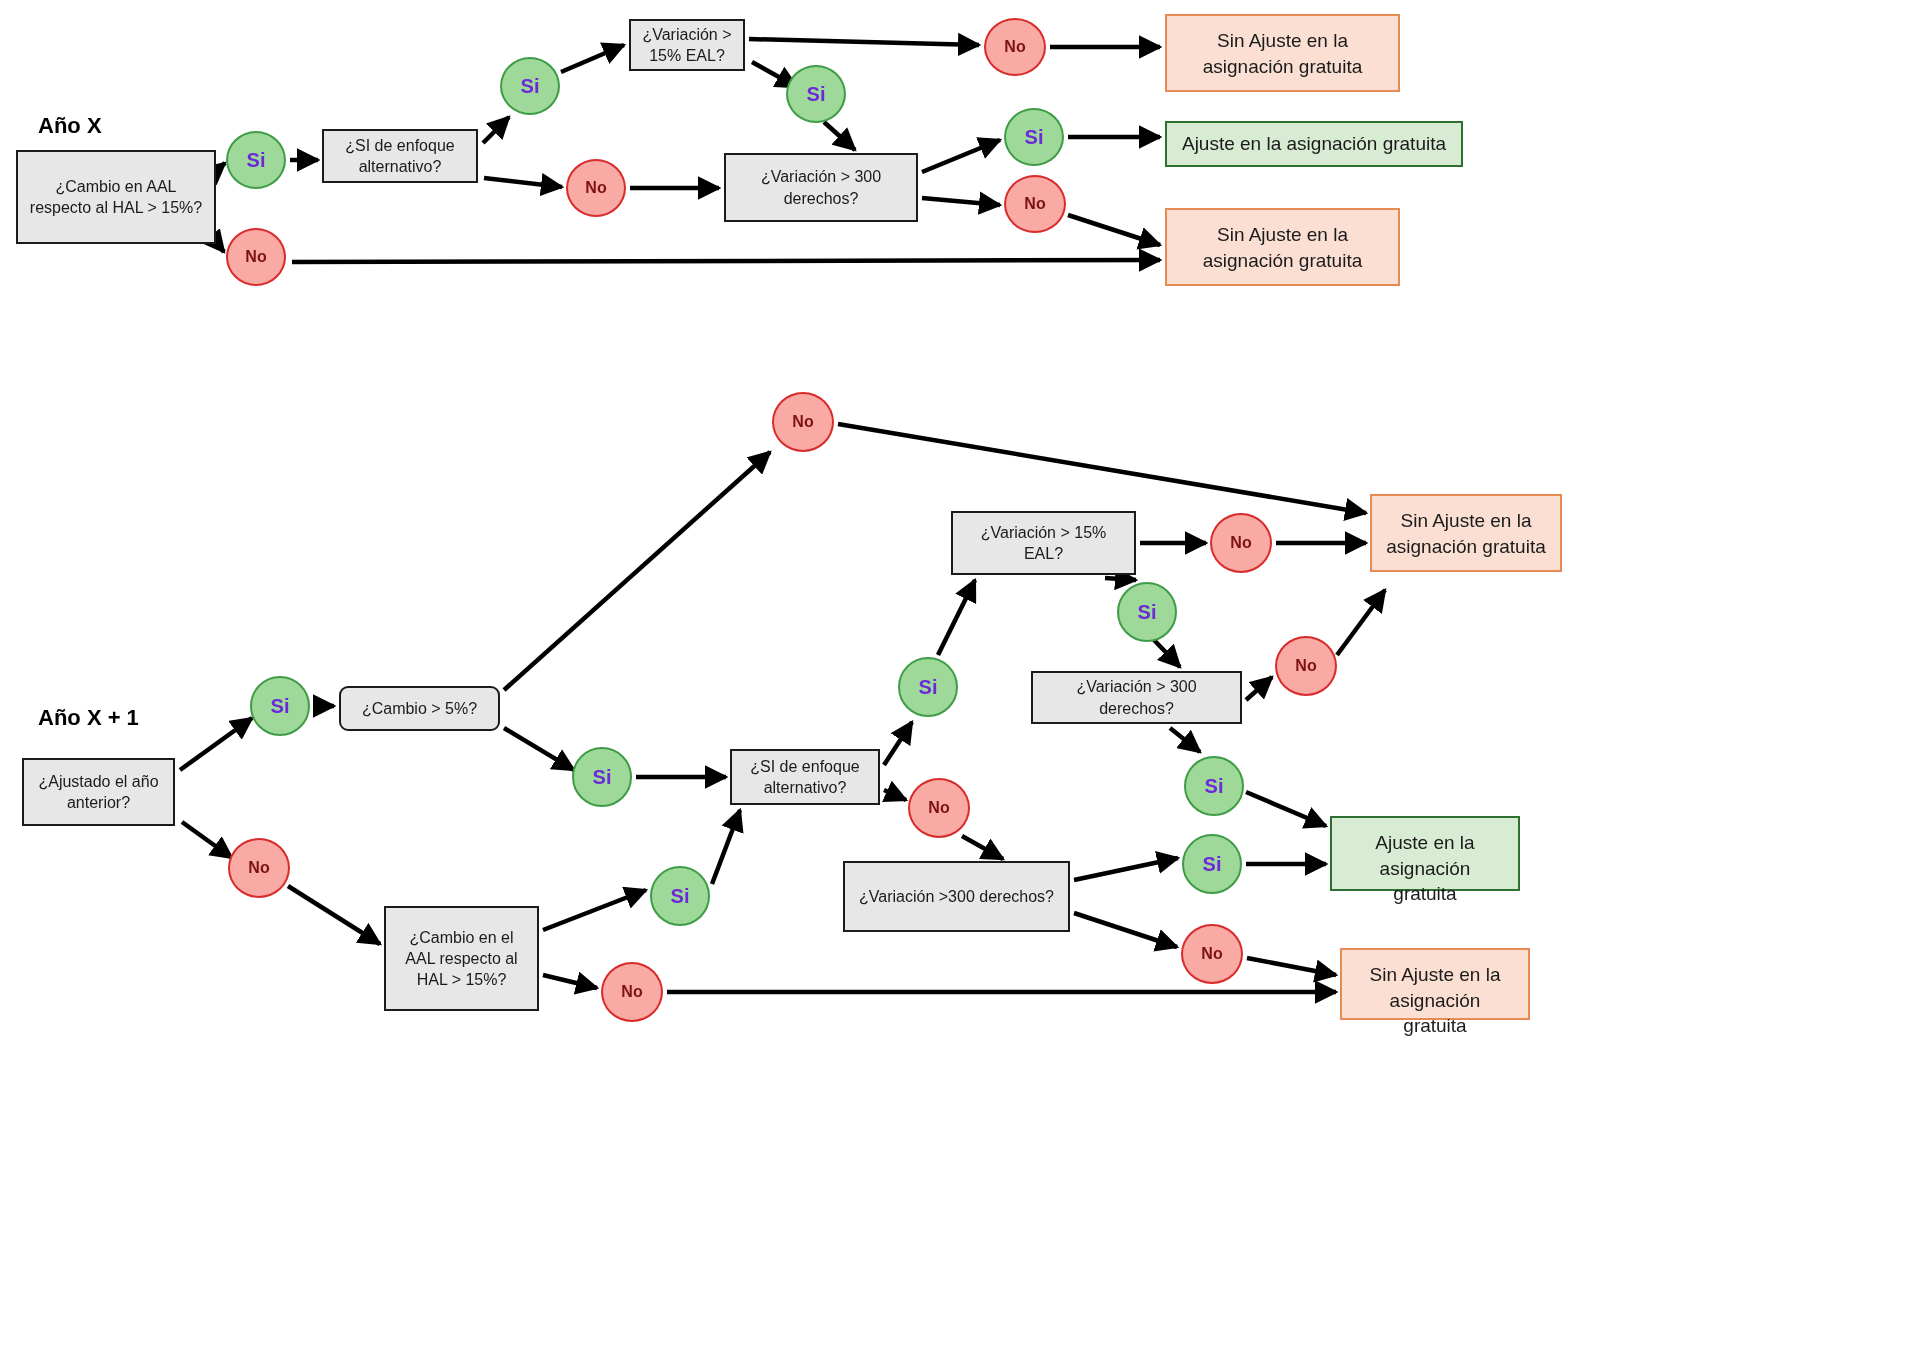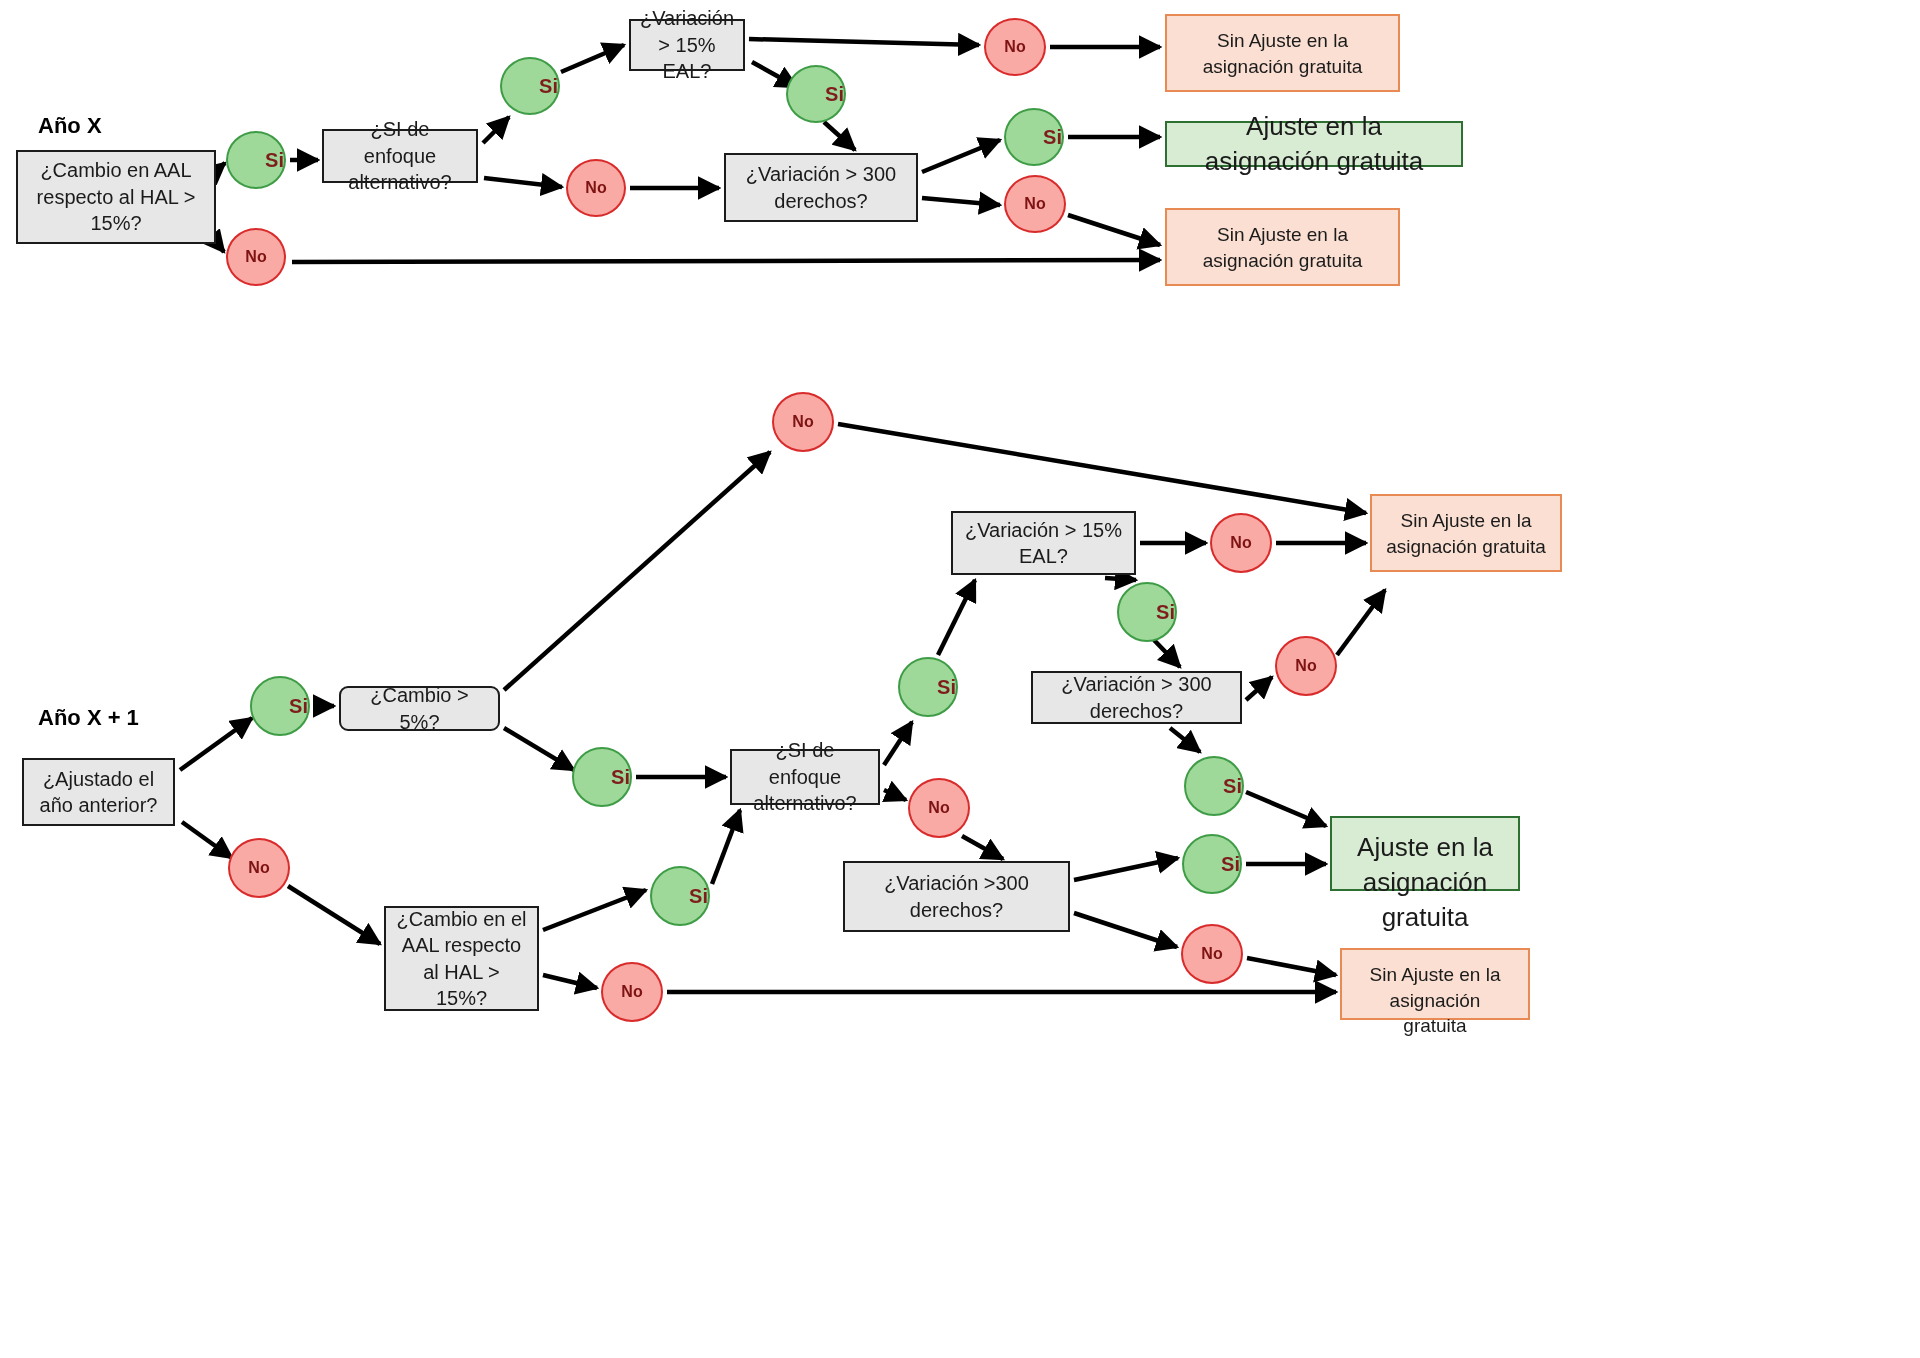"¿Variación > 15% EAL?" .decision { font-size: 20px -> 16px }
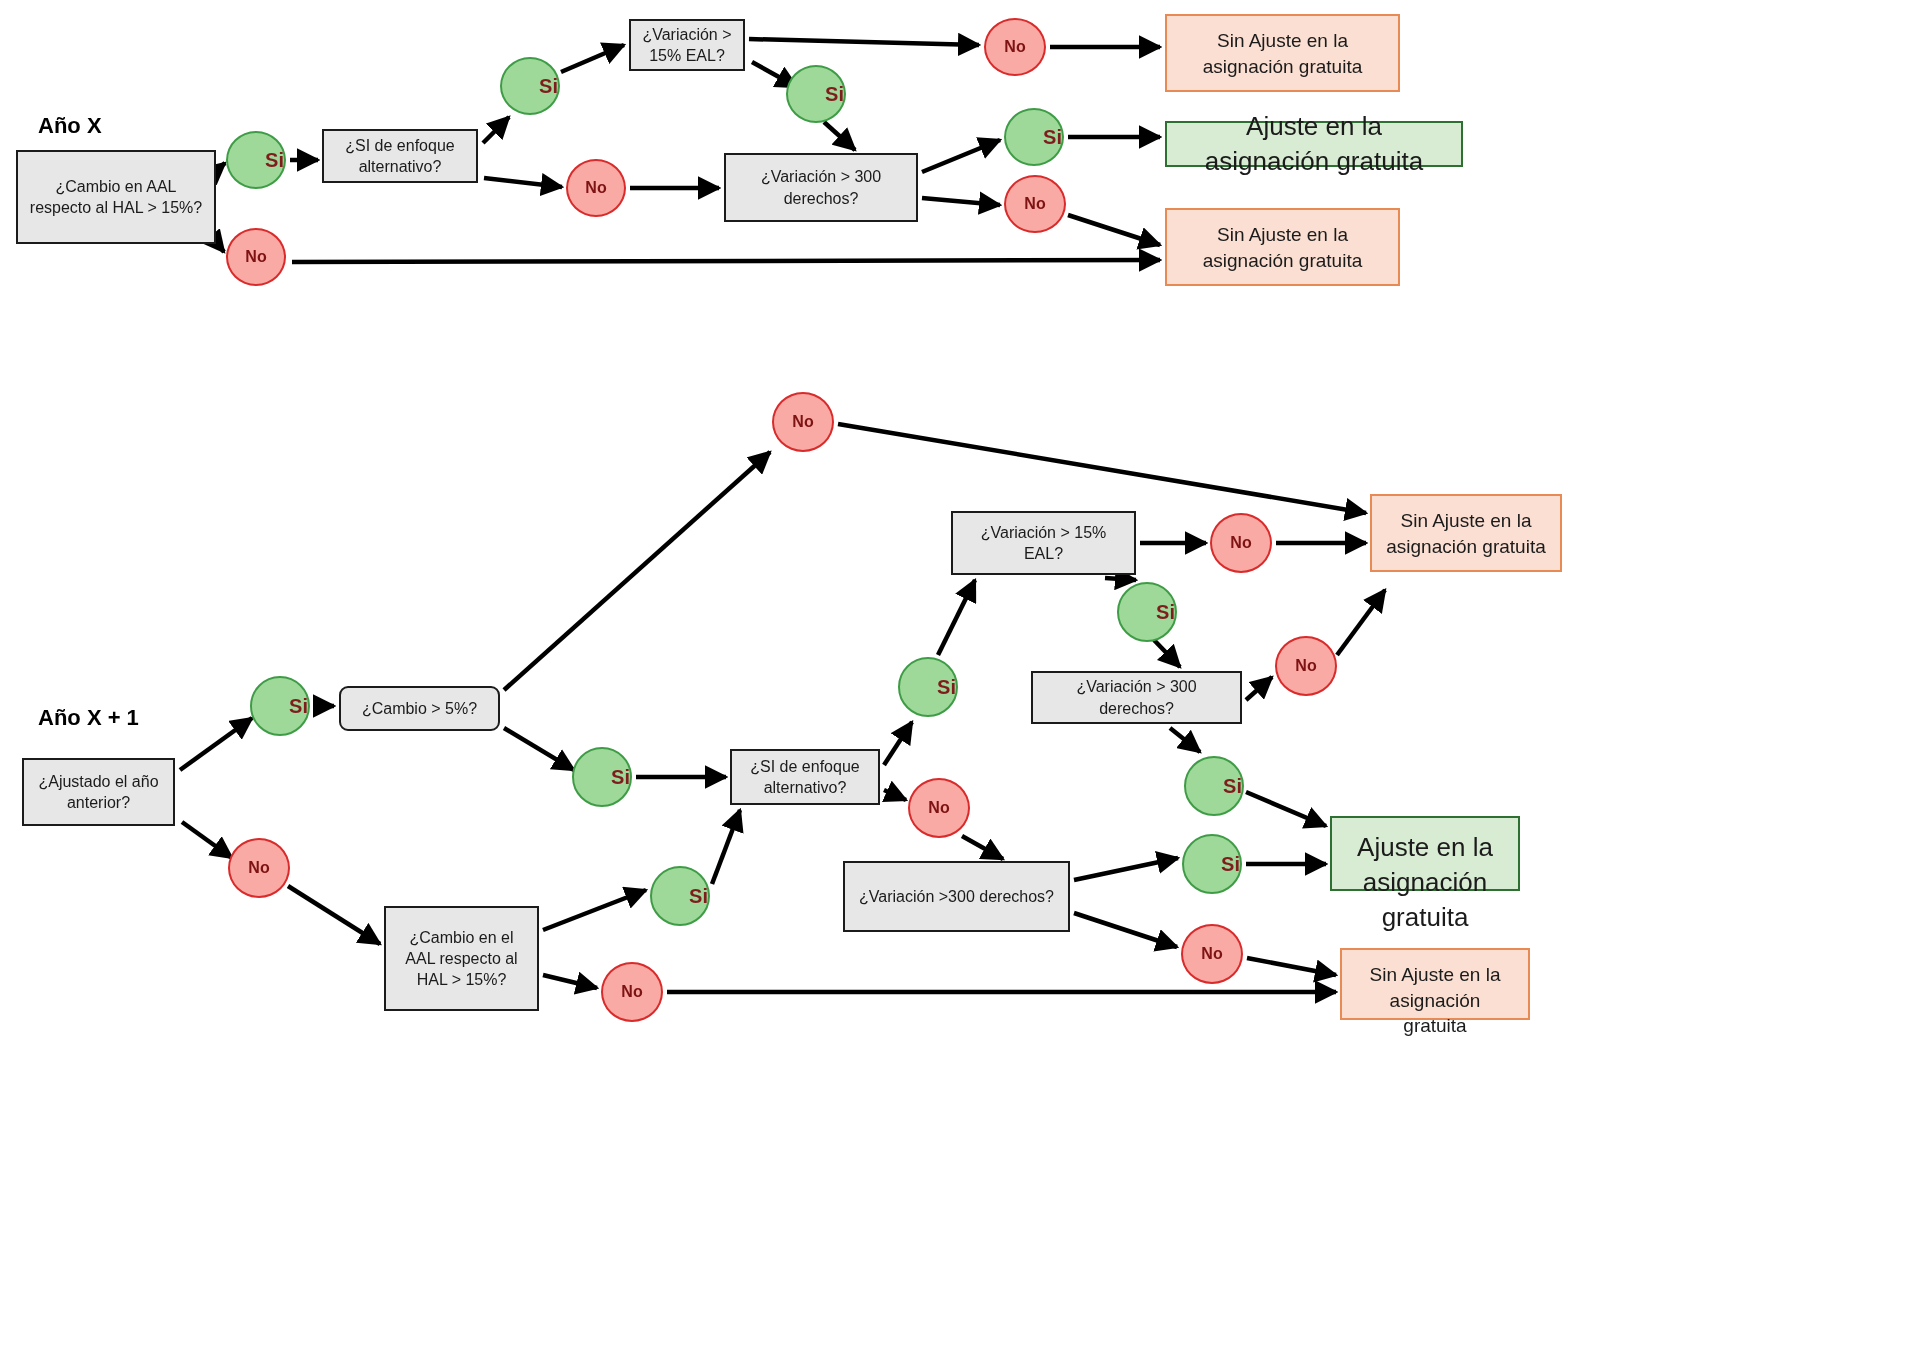"Si" .yes-oval { color: #7f1d1d -> #6d28d9; justify-content: flex-end -> none }
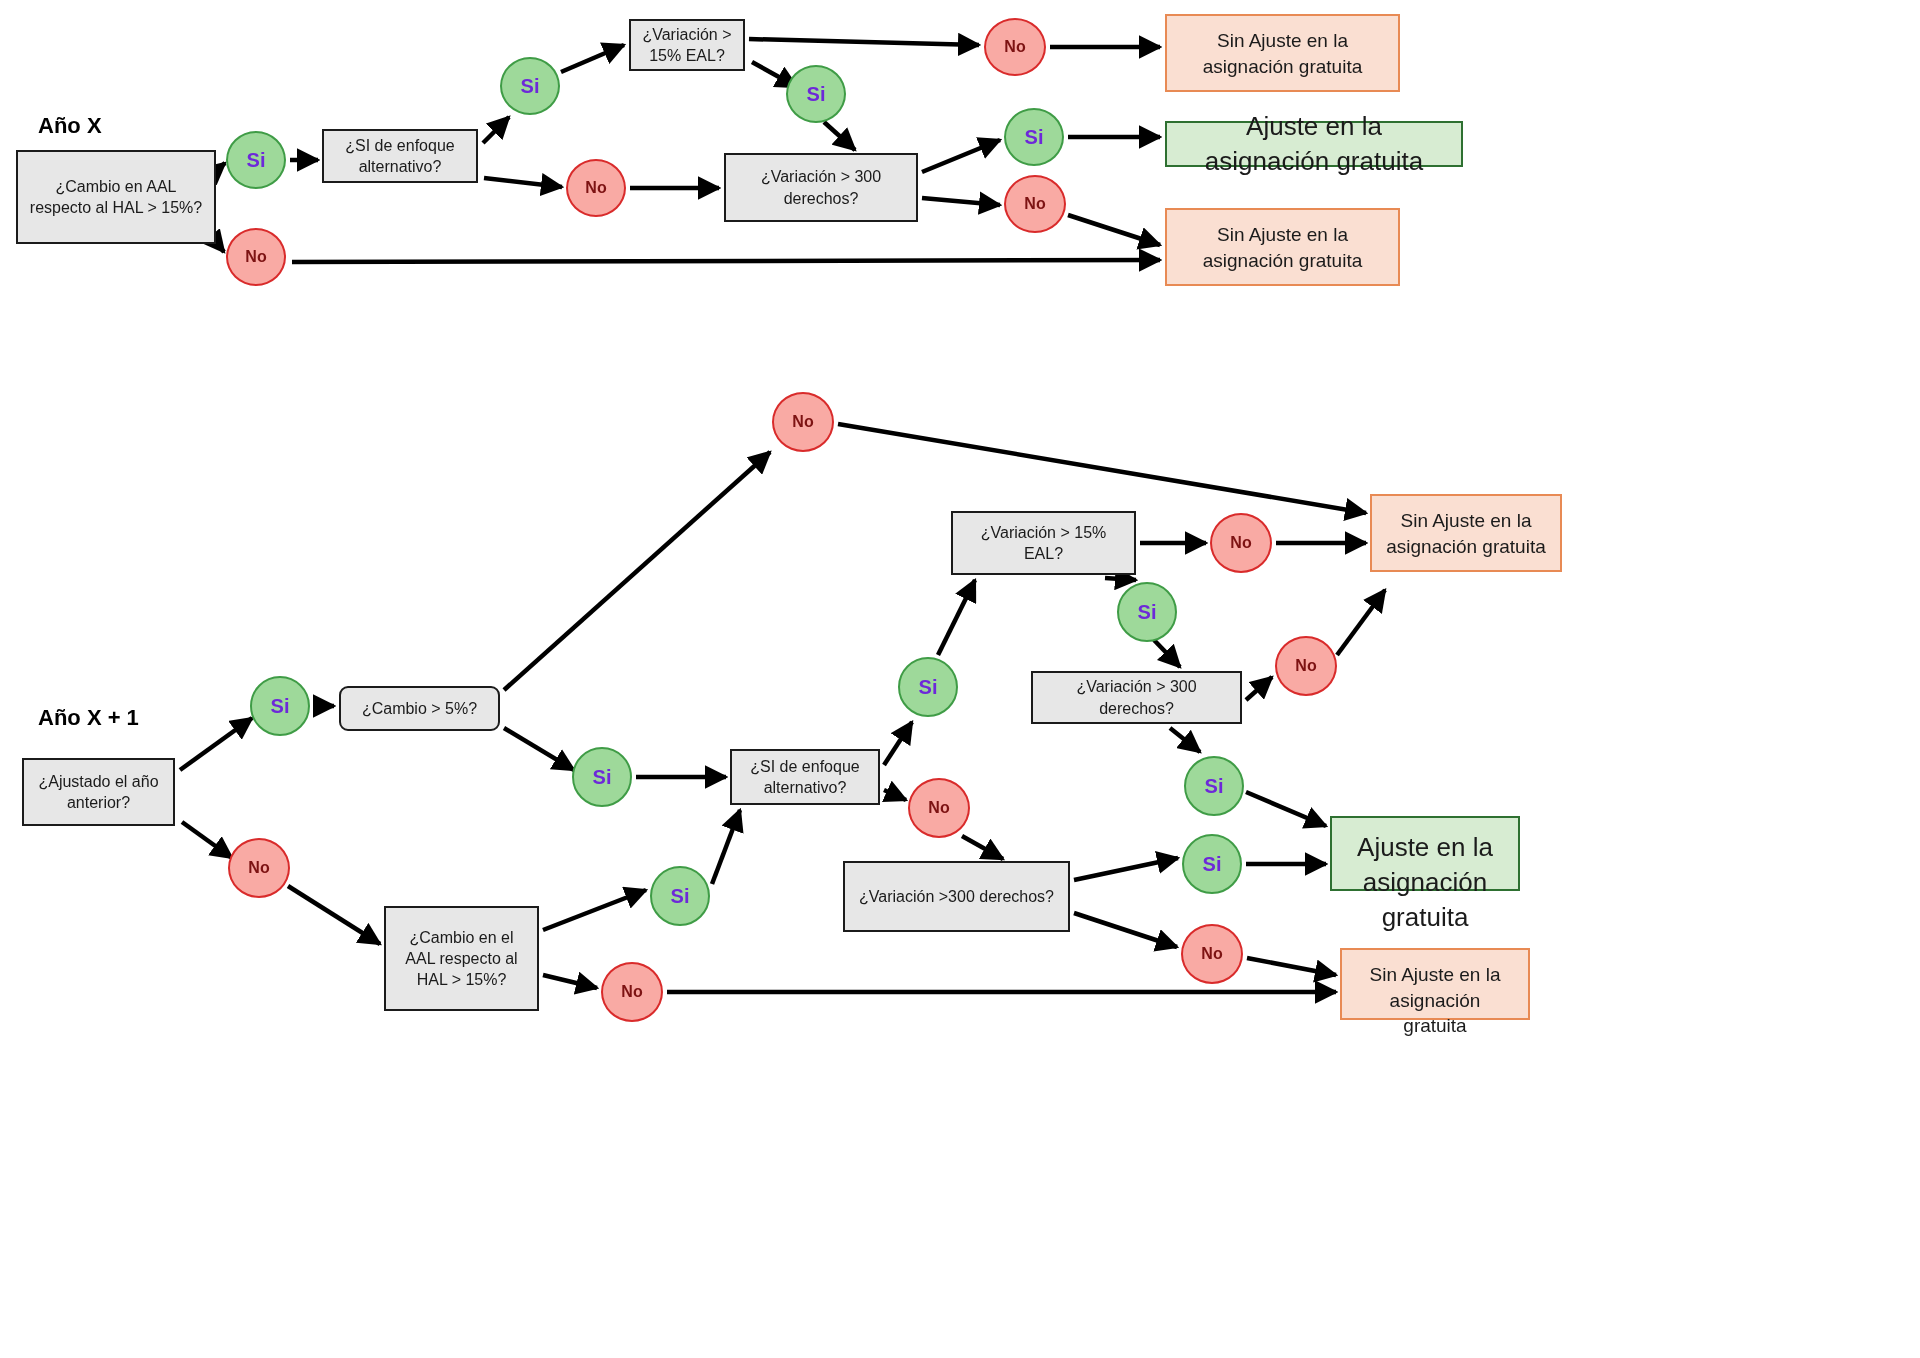"Ajuste en la asignación gratuita" .result-pos { font-size: 26px -> 19px }
